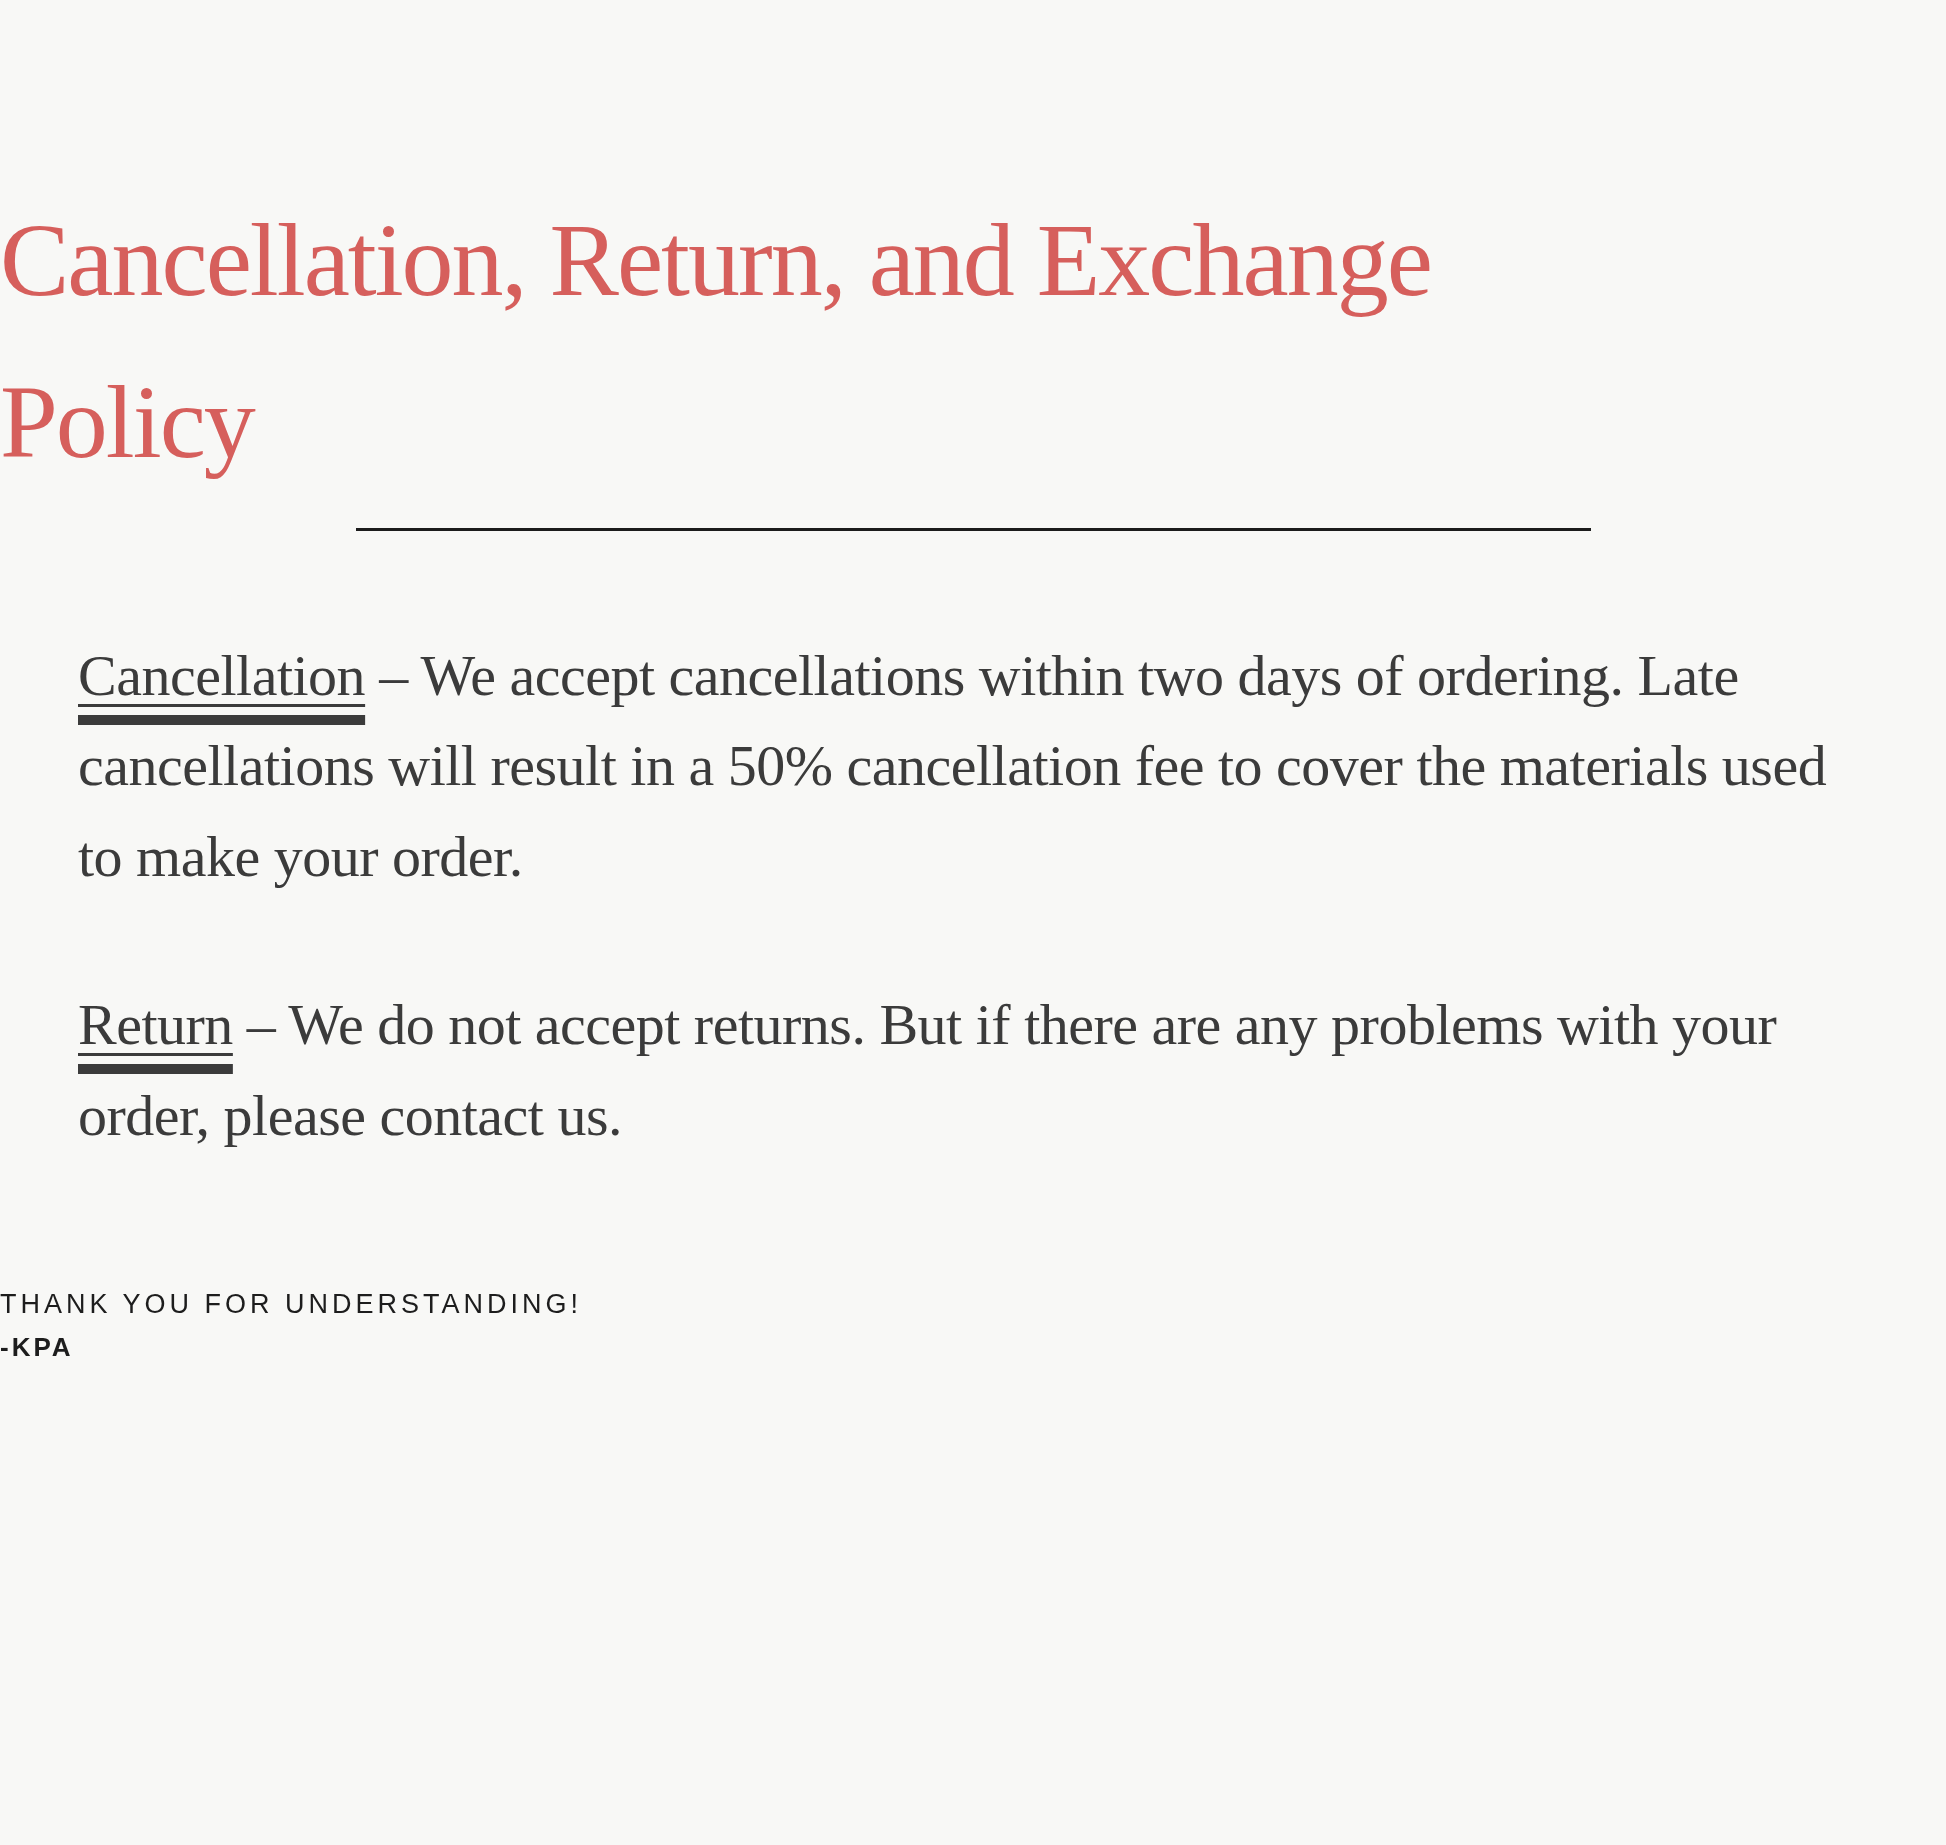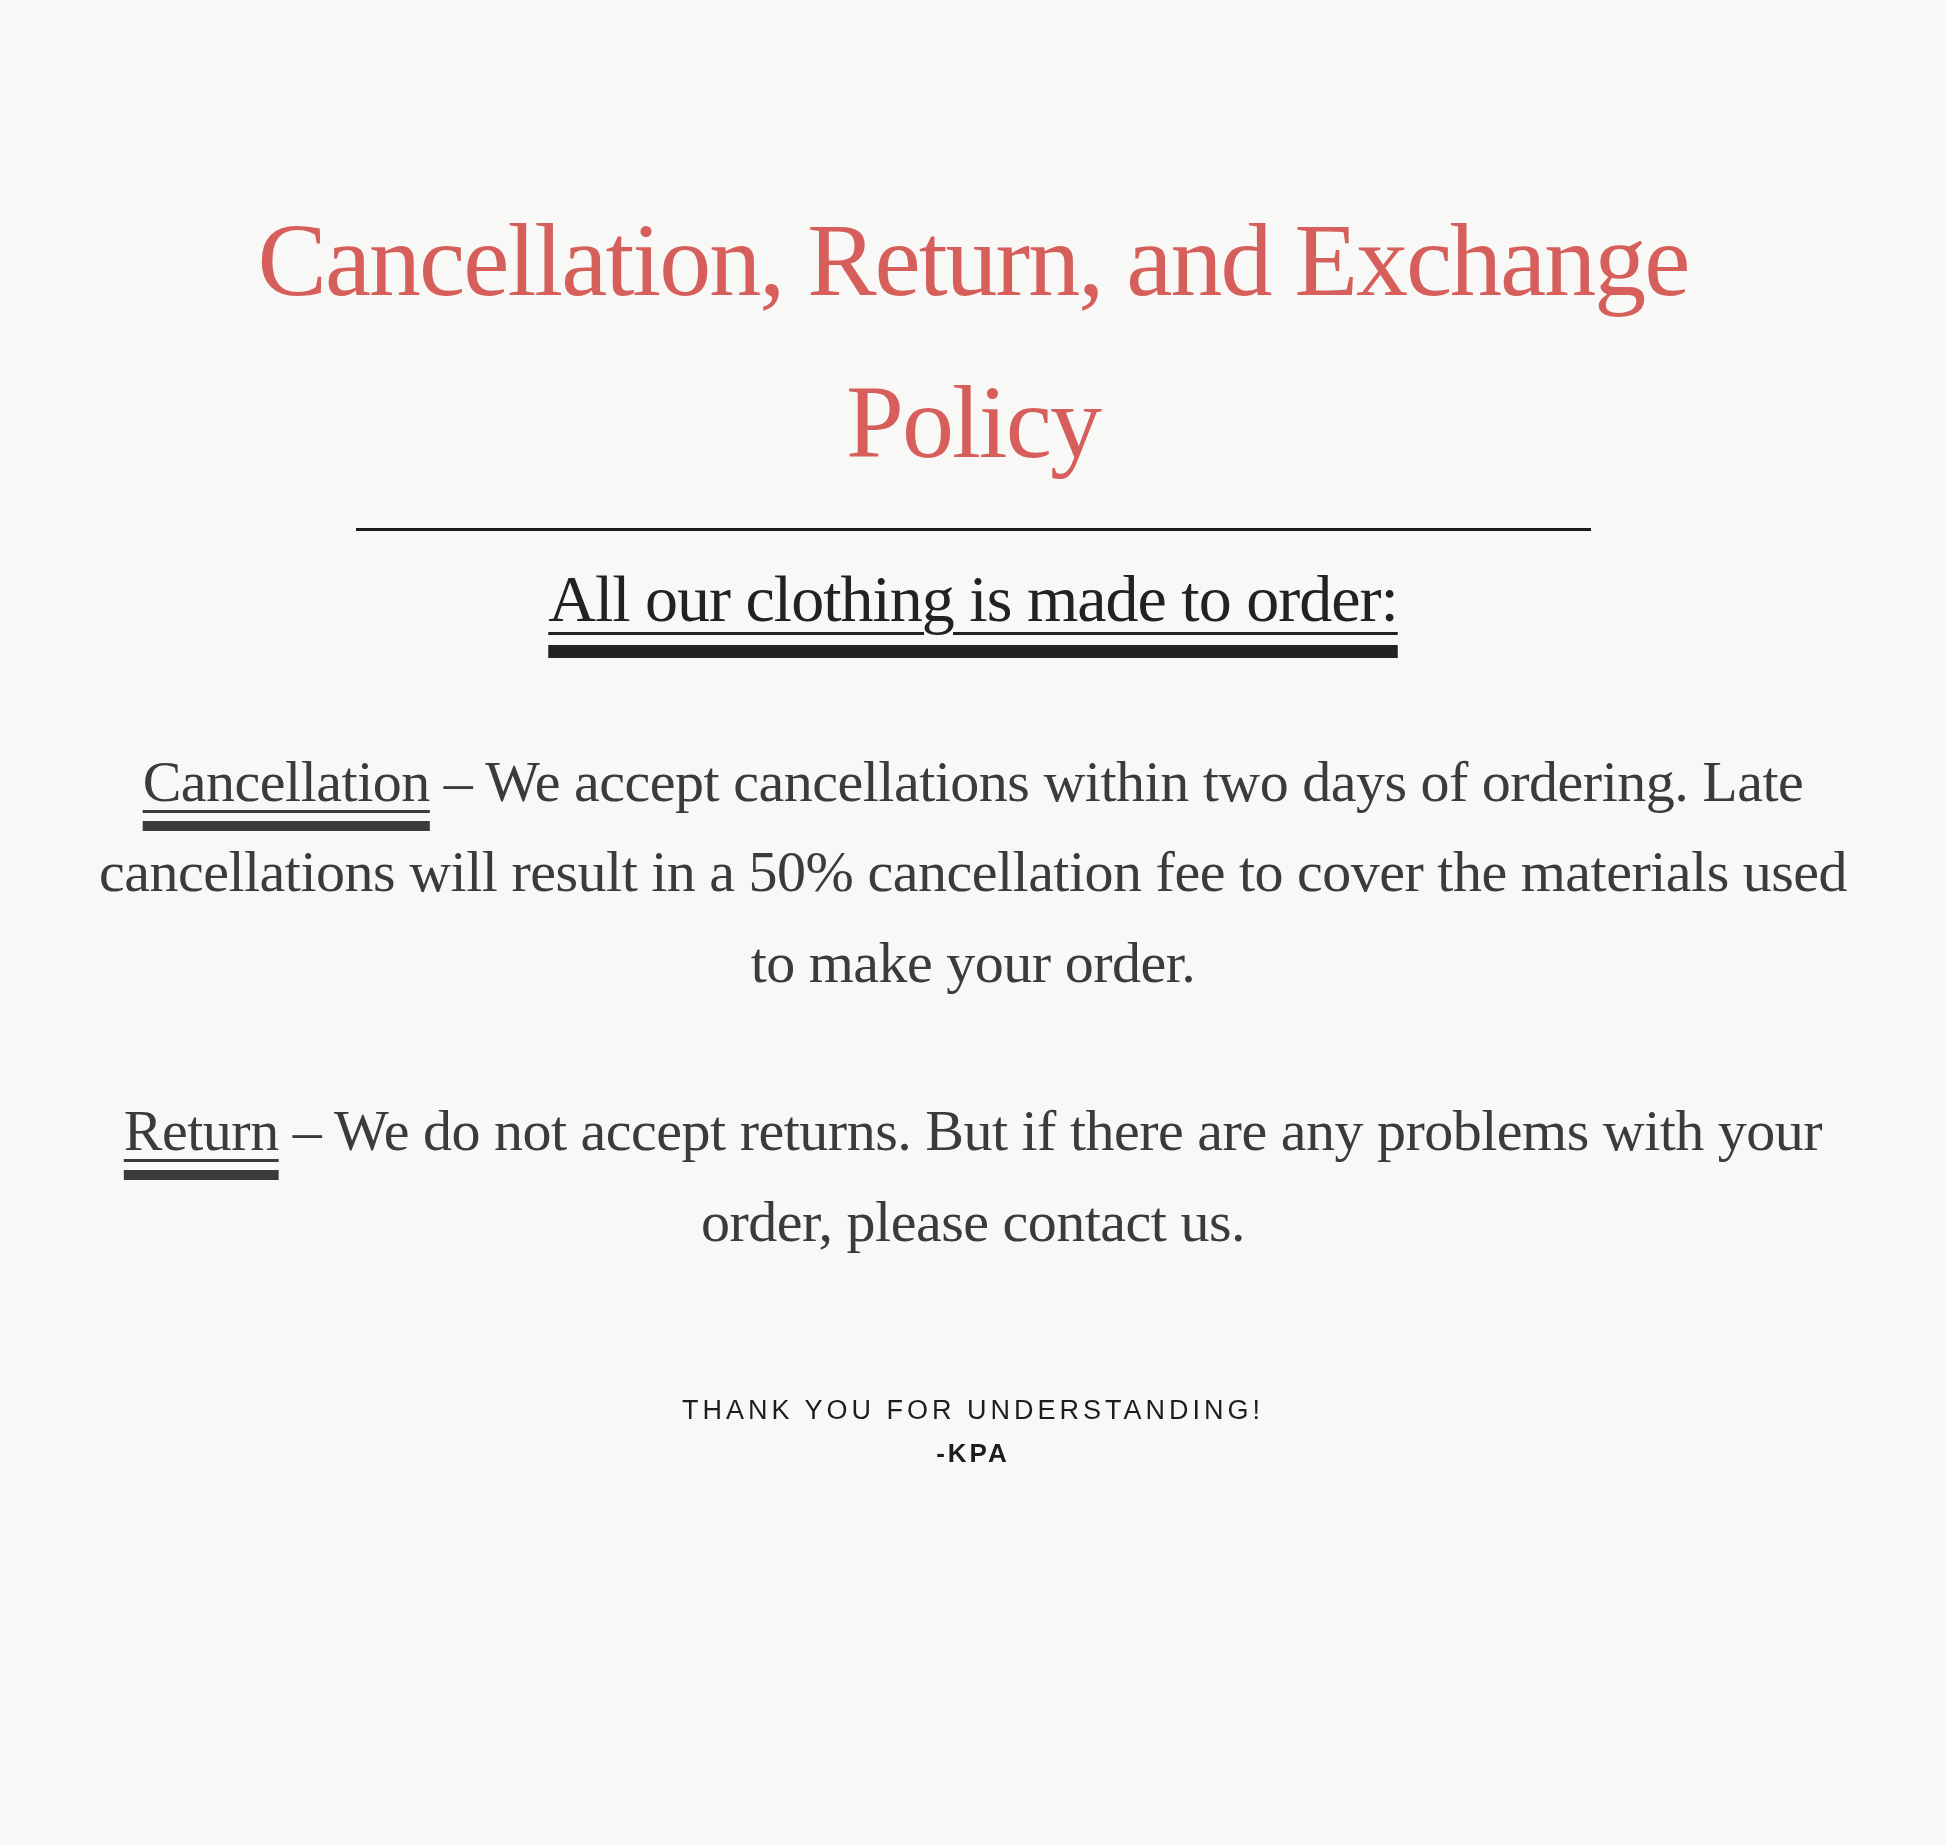"Cancellation, Return, and Exchange" .canvas { text-align: center -> left }
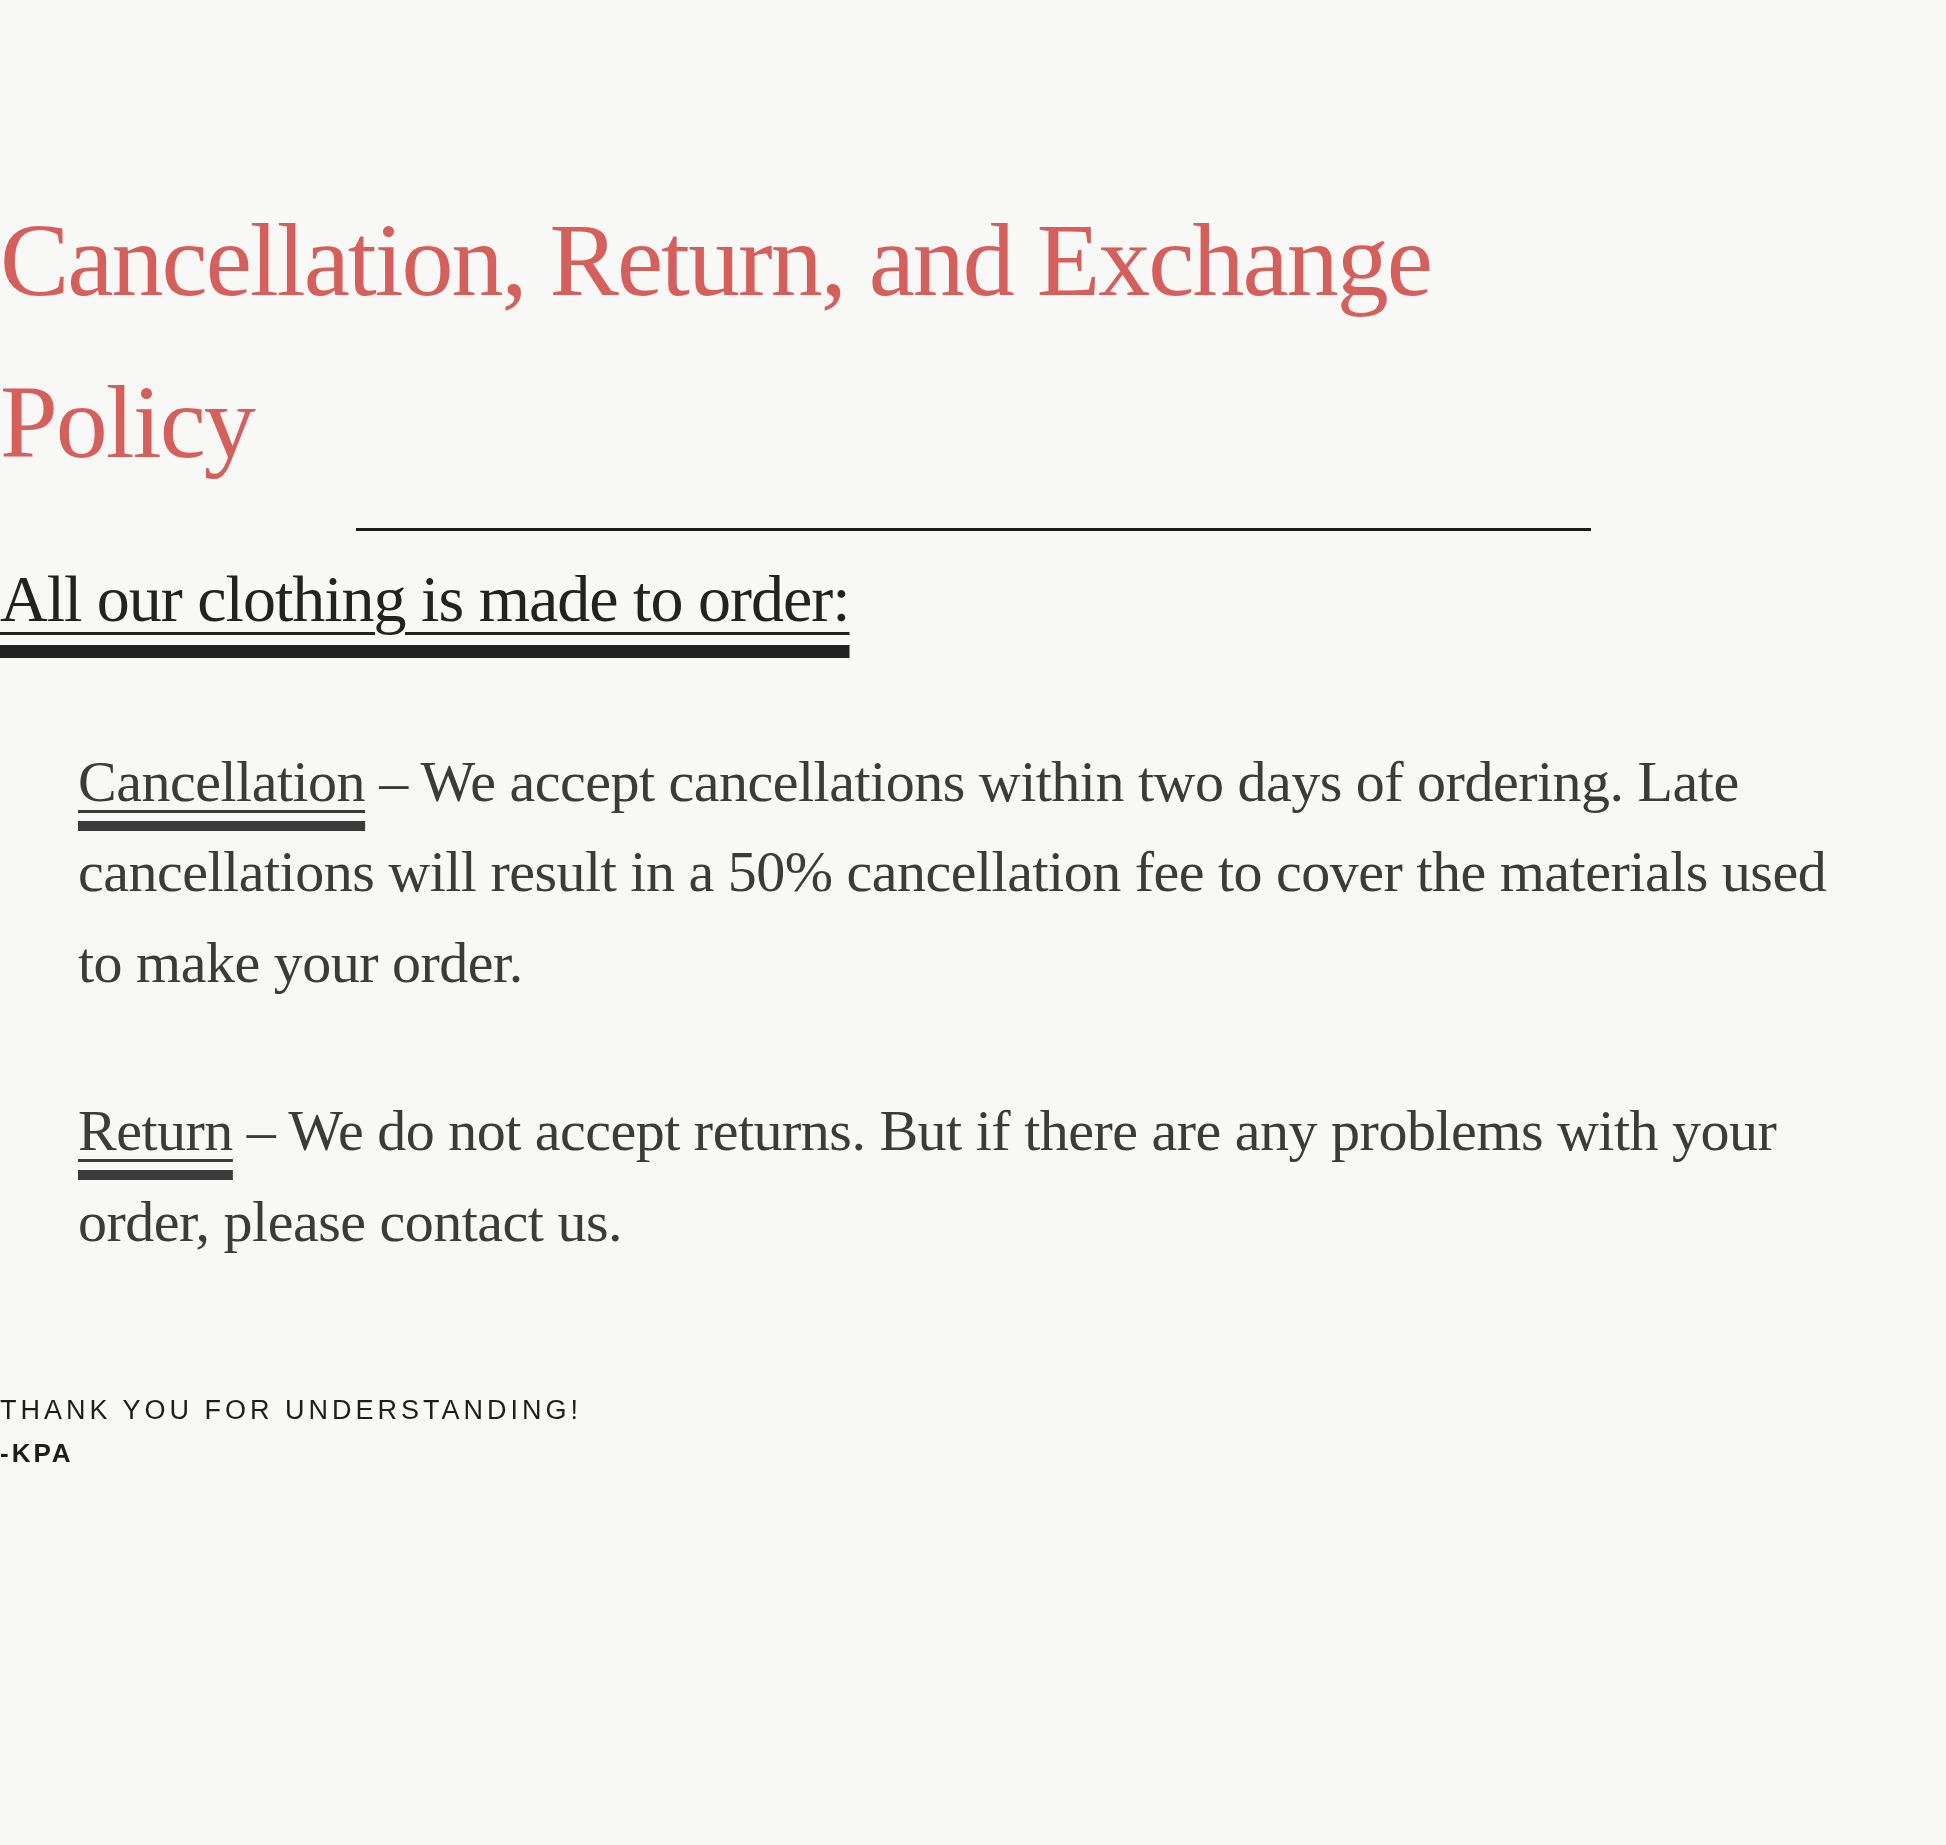"All our clothing is made" h2.subtitle { html: <h2> <span><span>All our clothing is made to order:</span></span> </h2> -> none }
